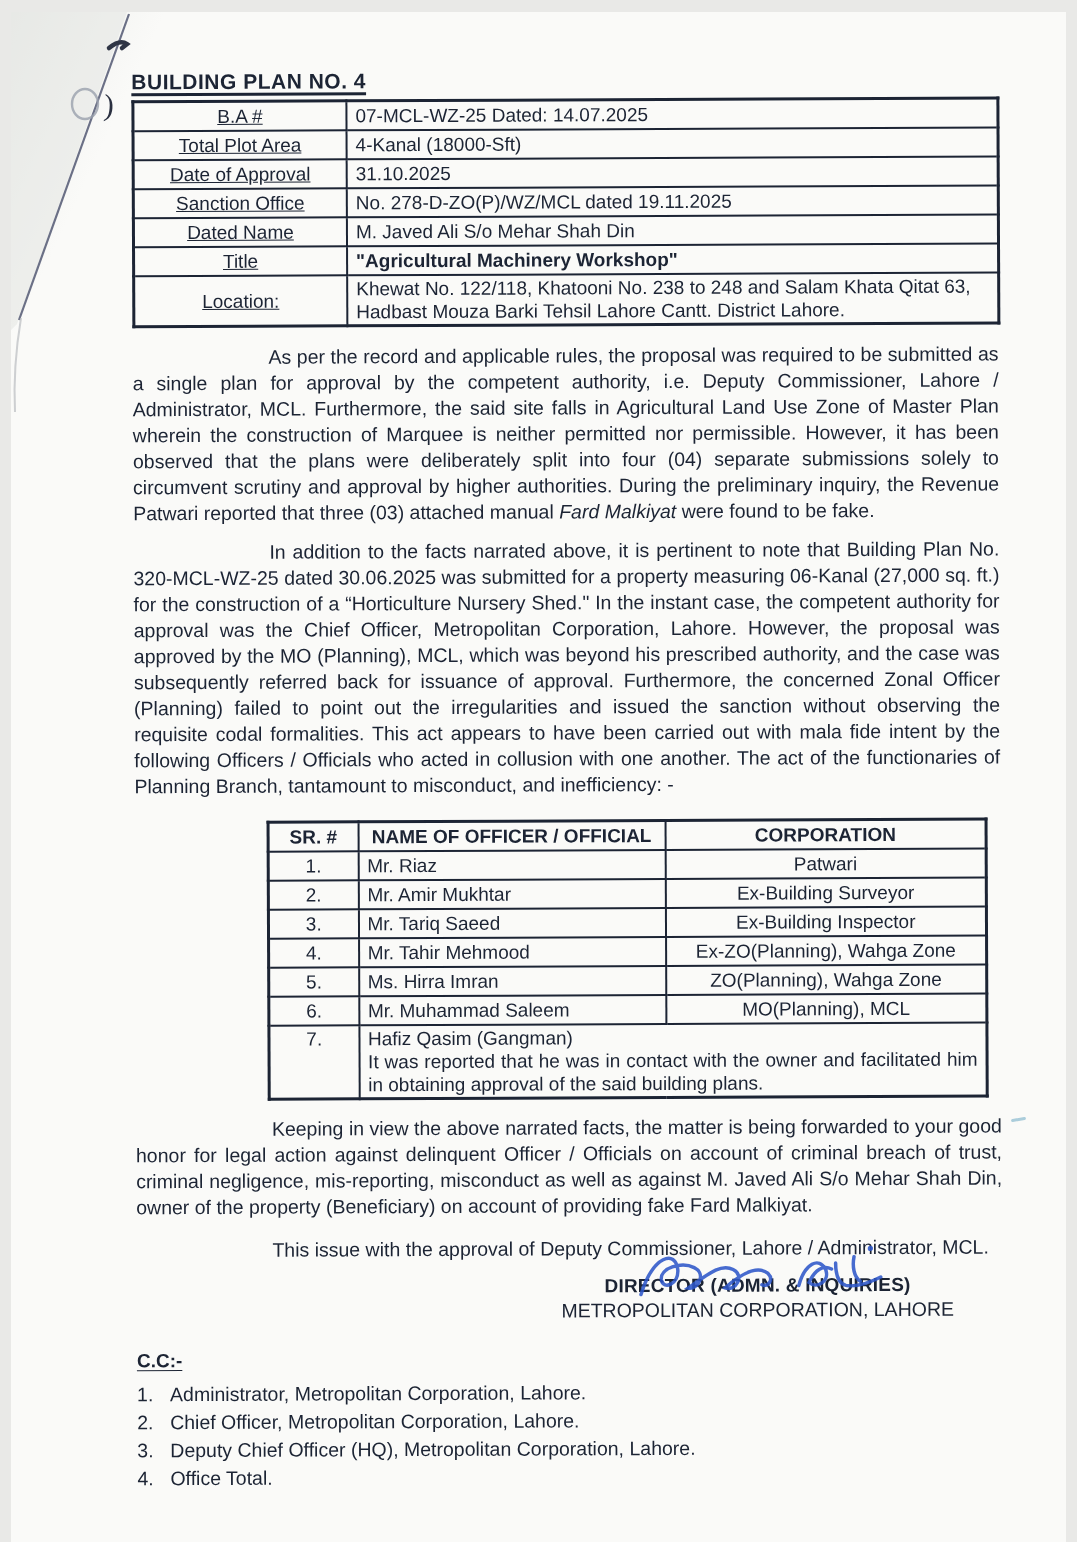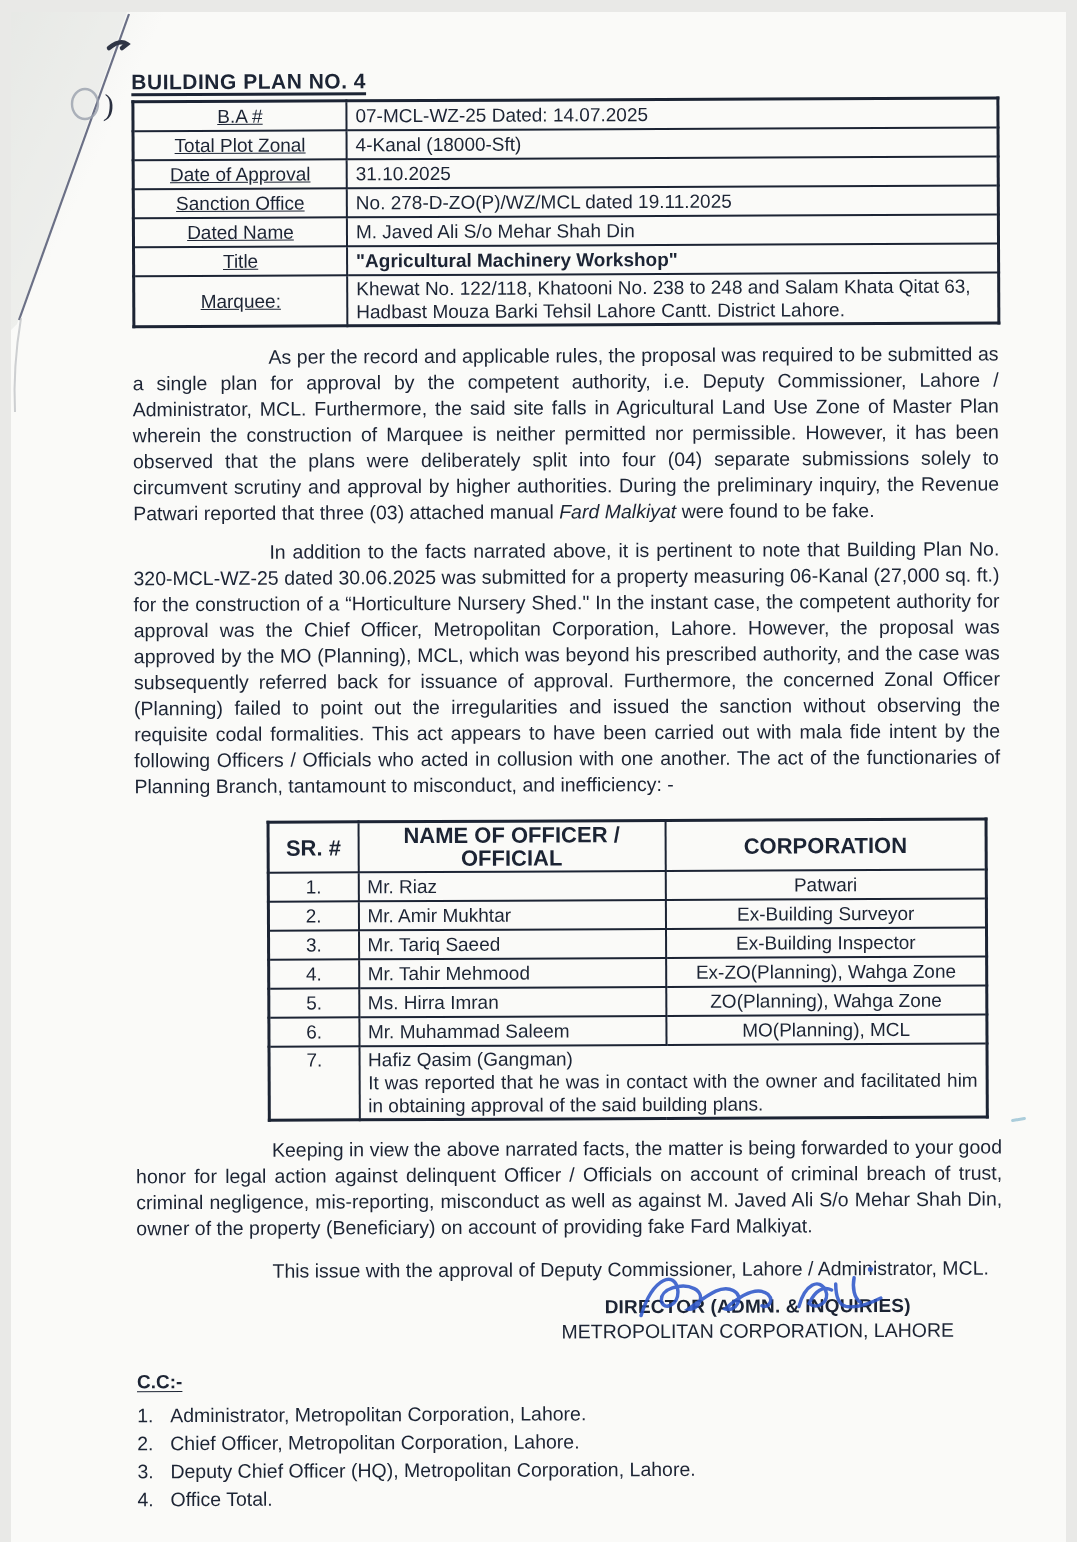"Total Plot Zonal" td.lbl { text: Zonal -> Area }
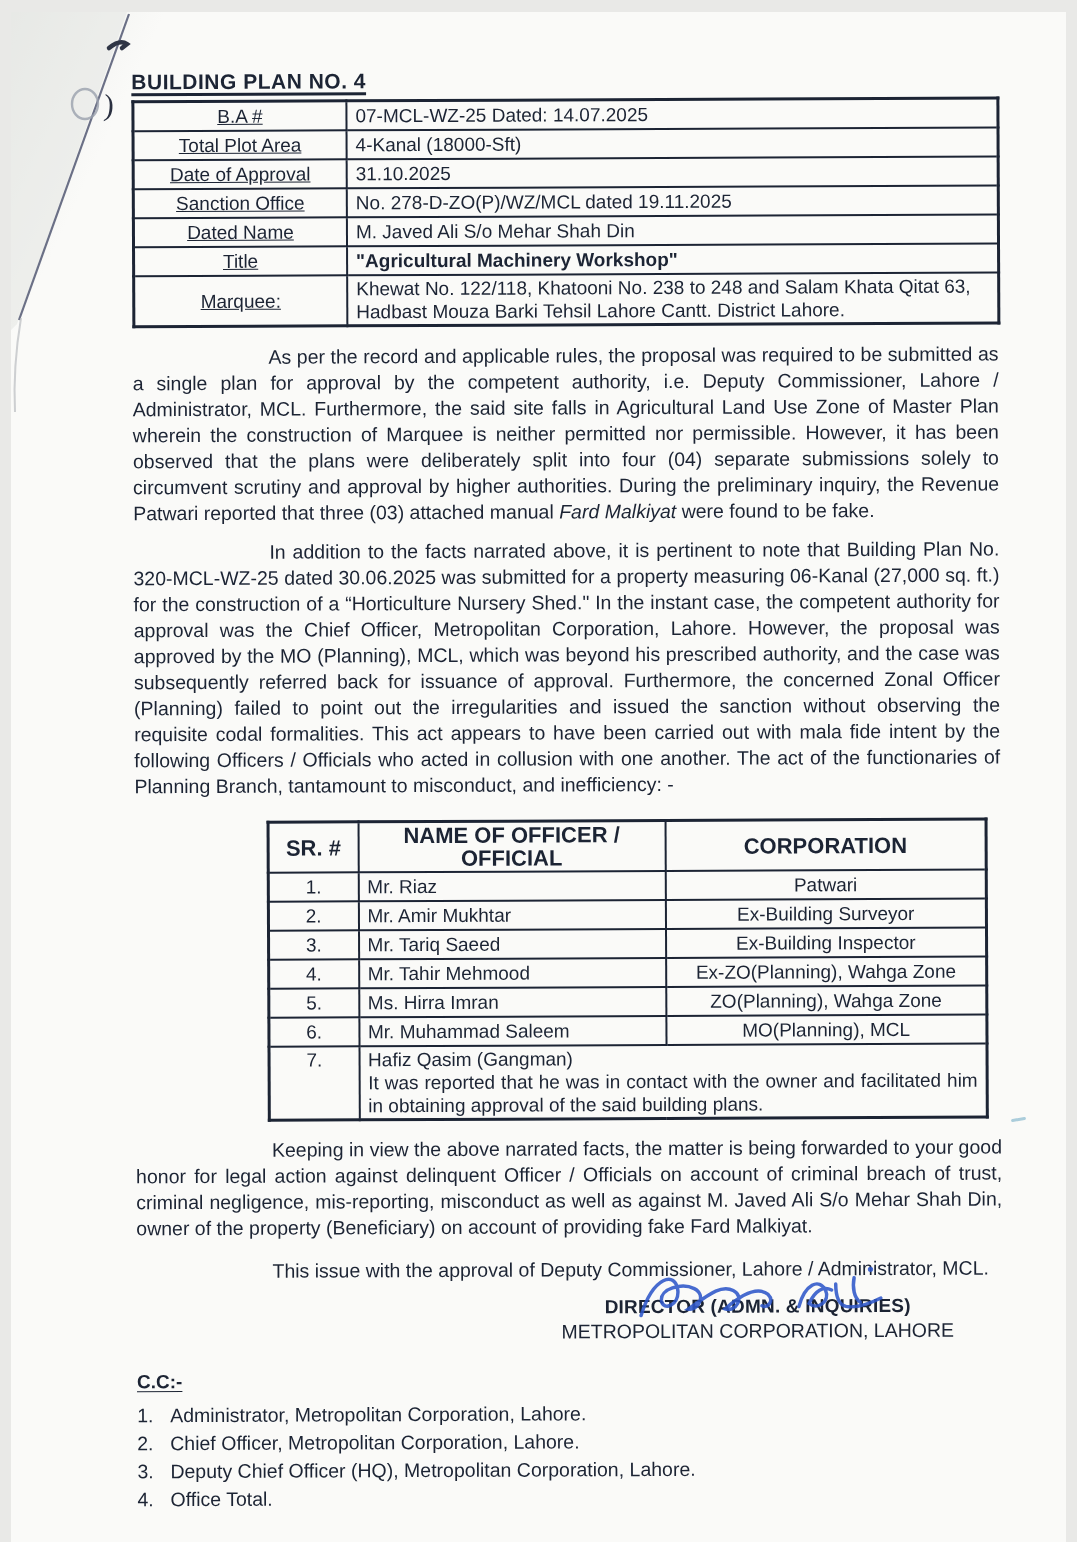"Marquee:" td.lbl { text: Marquee -> Location }
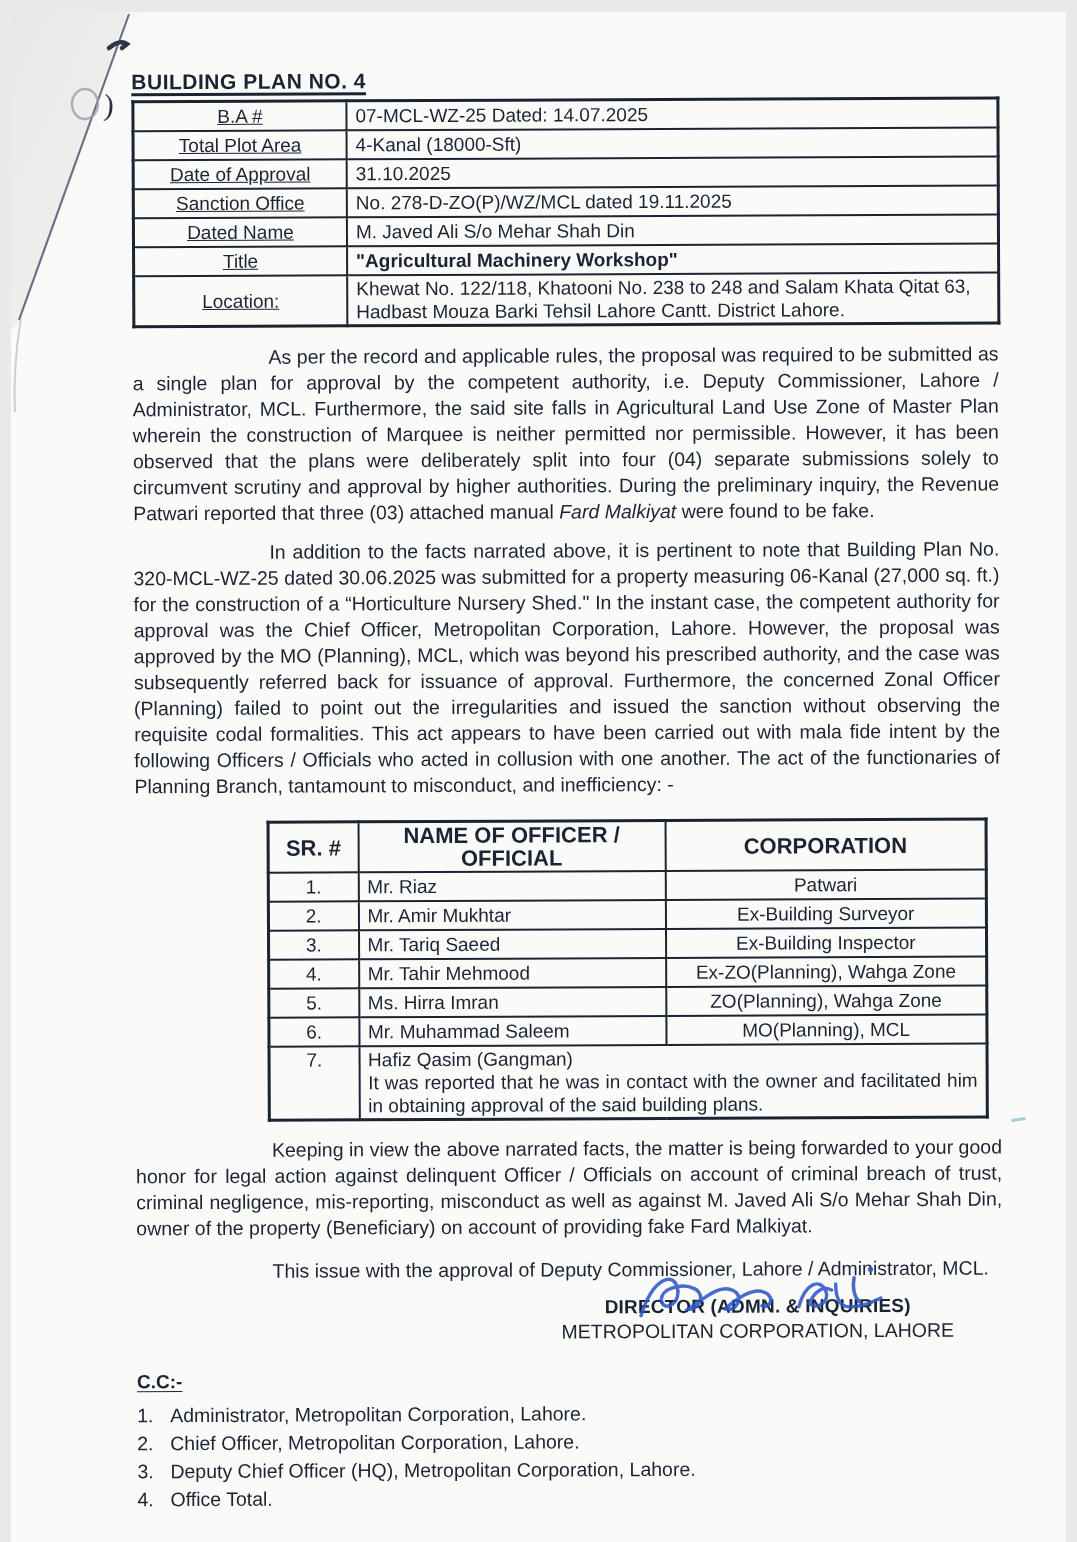"SR. #" .off-table th { font-size: 22px -> 19px }
